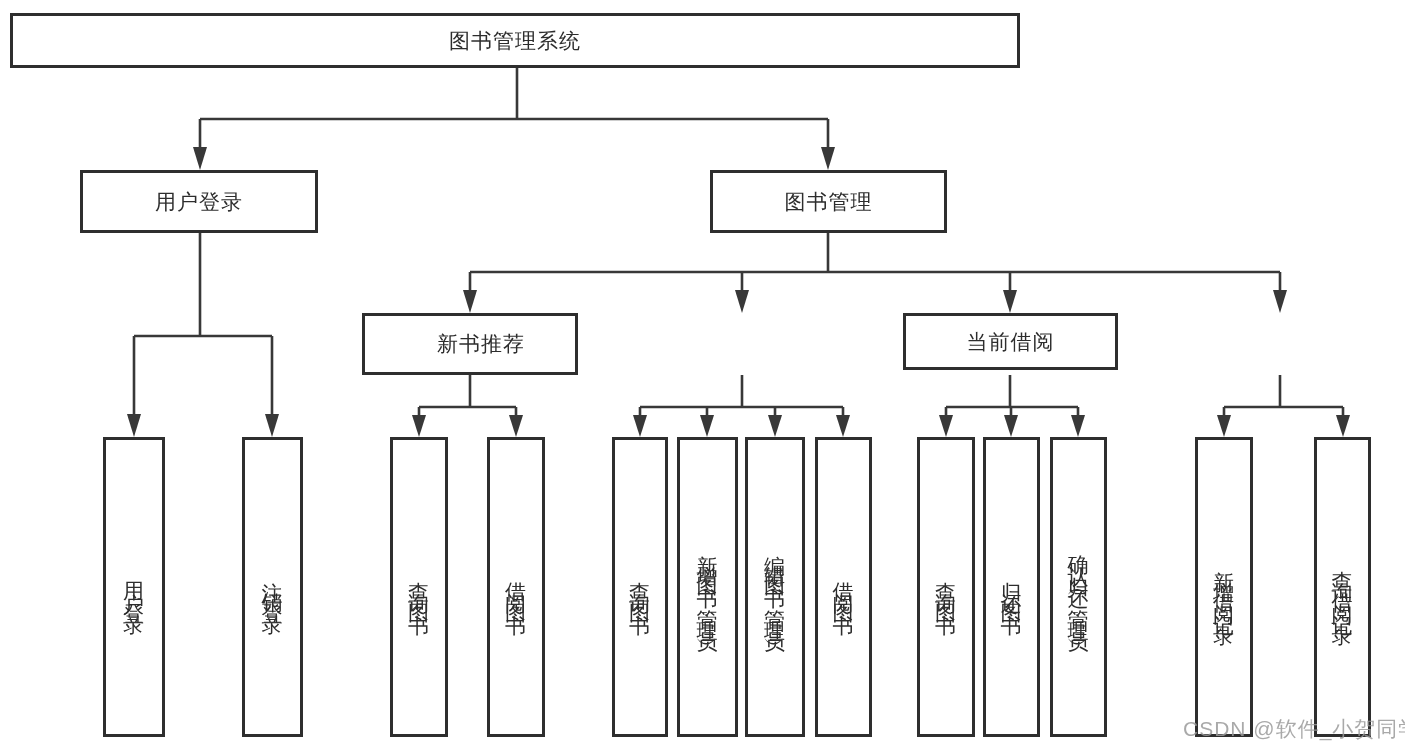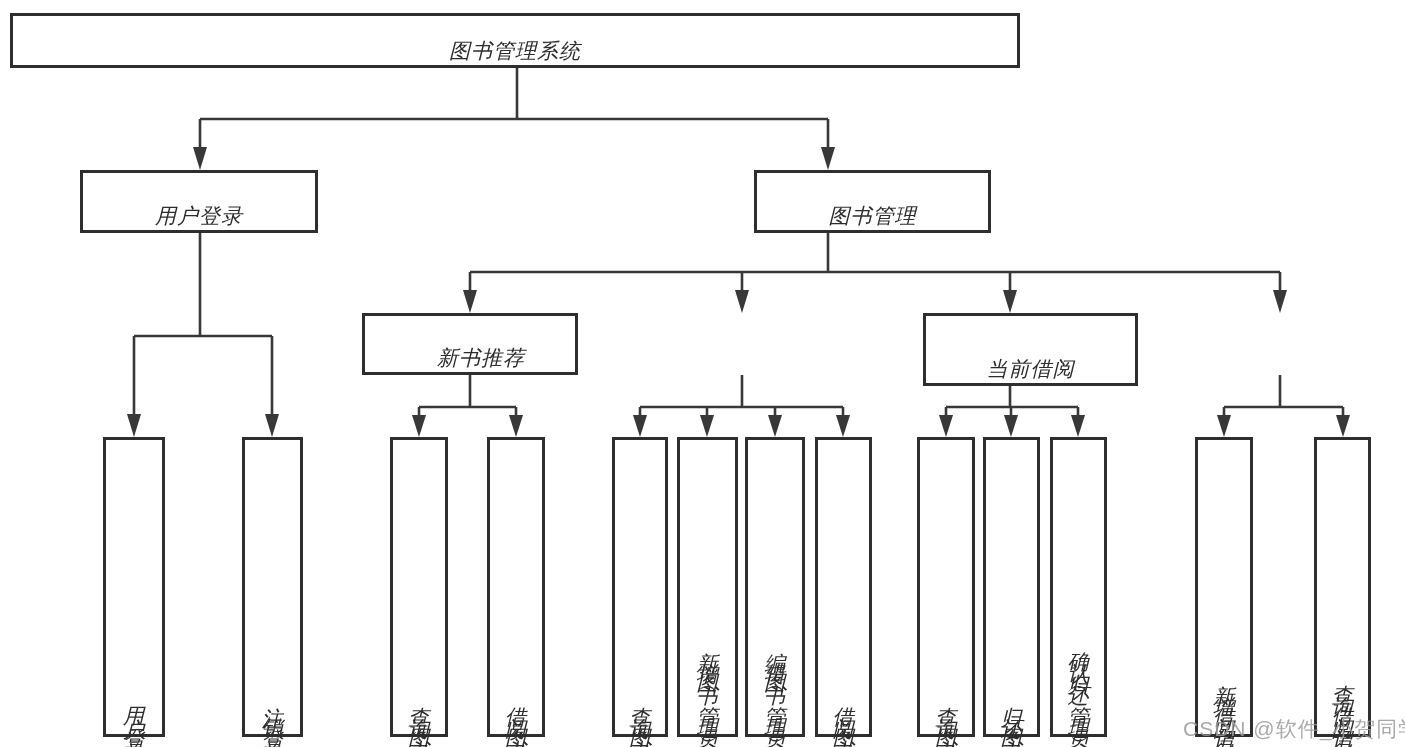"图书管理系统" .box { align-items: flex-end -> center; font-style: italic -> none }
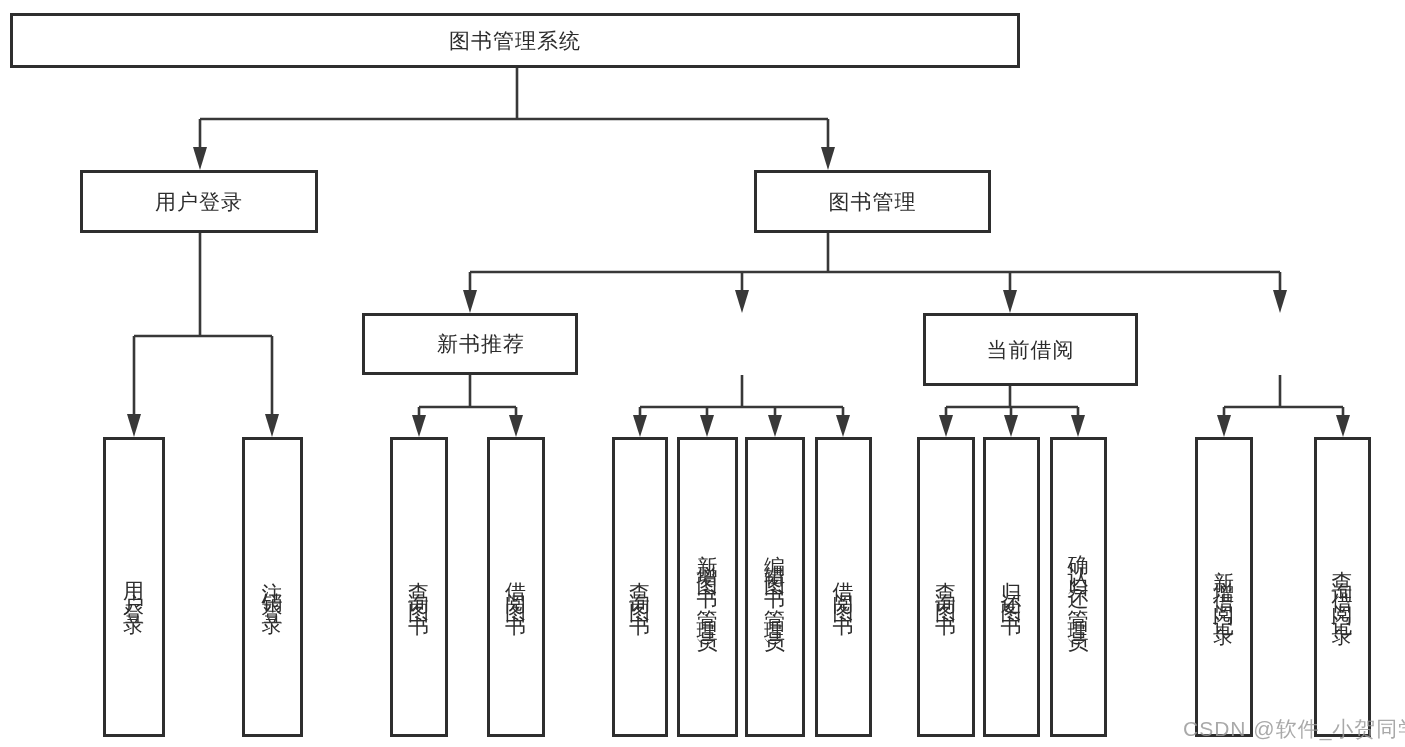"图书管理" div.box { margin-left: 44px -> none }
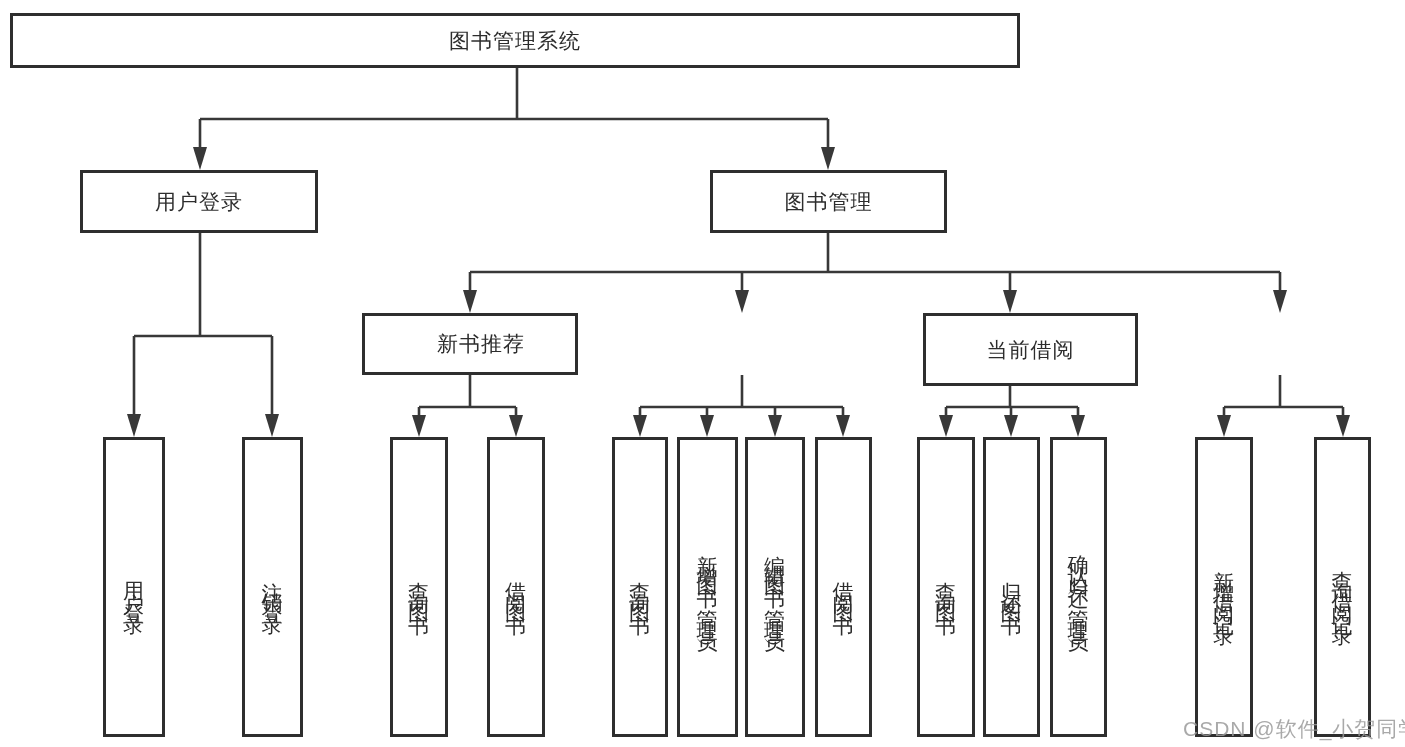"当前借阅" div.box { height: 73px -> 57px; margin-left: 20px -> none }
